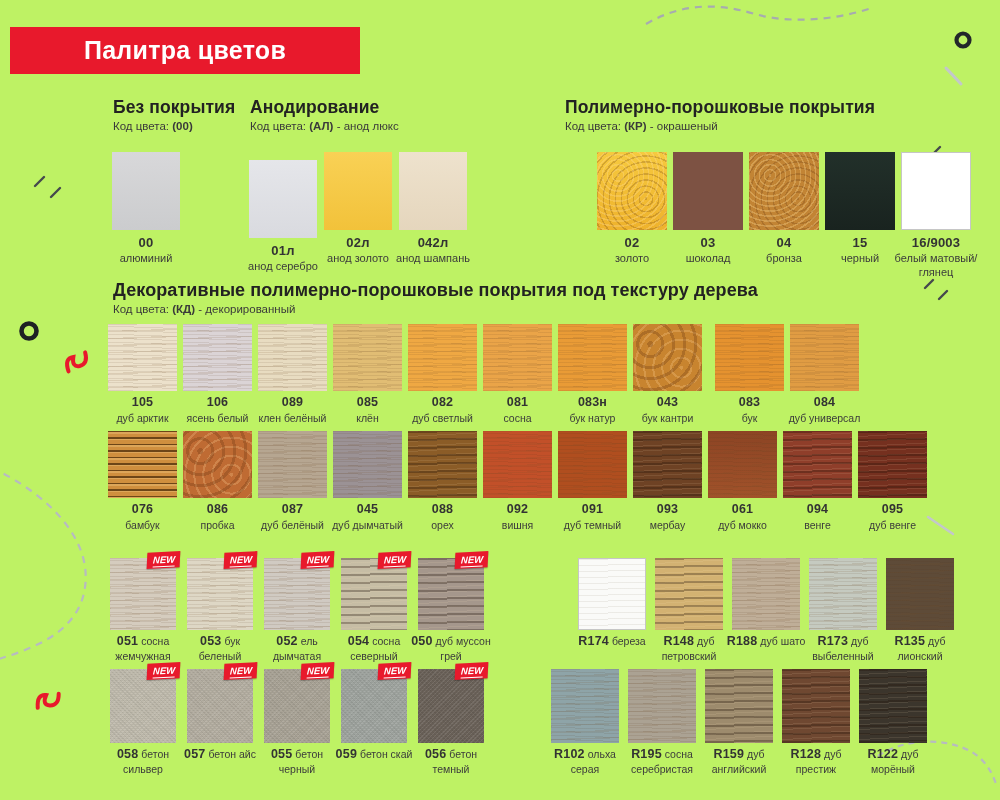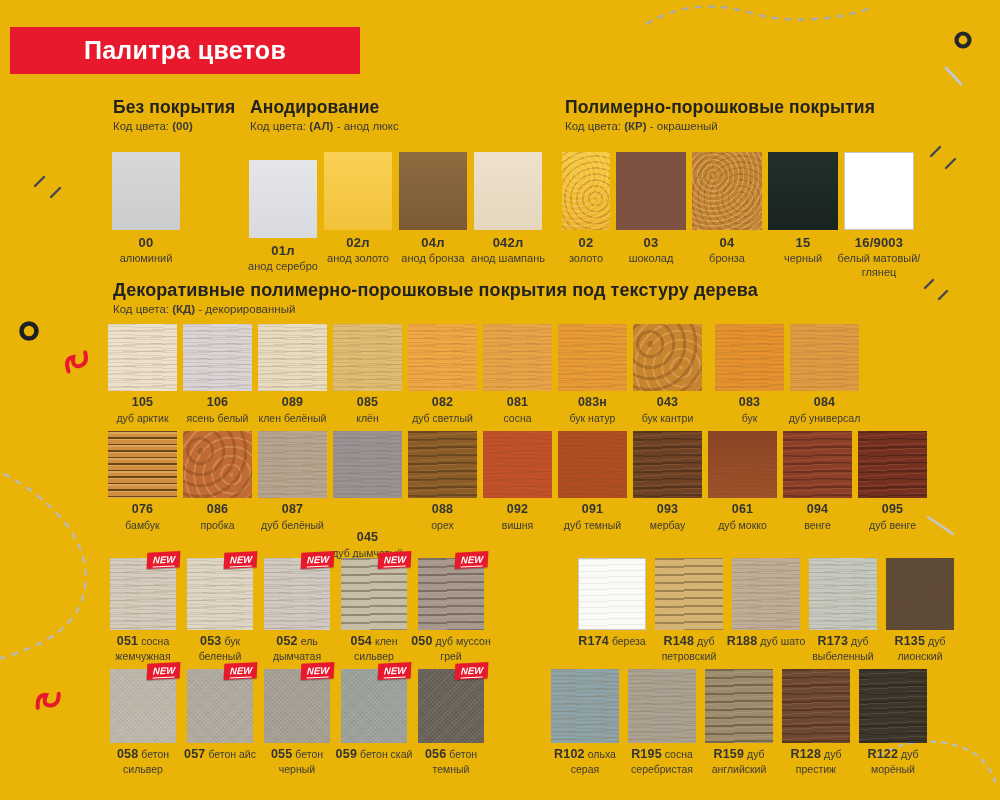"Палитра цветов" .page { background: #eab308 -> #bef264 }
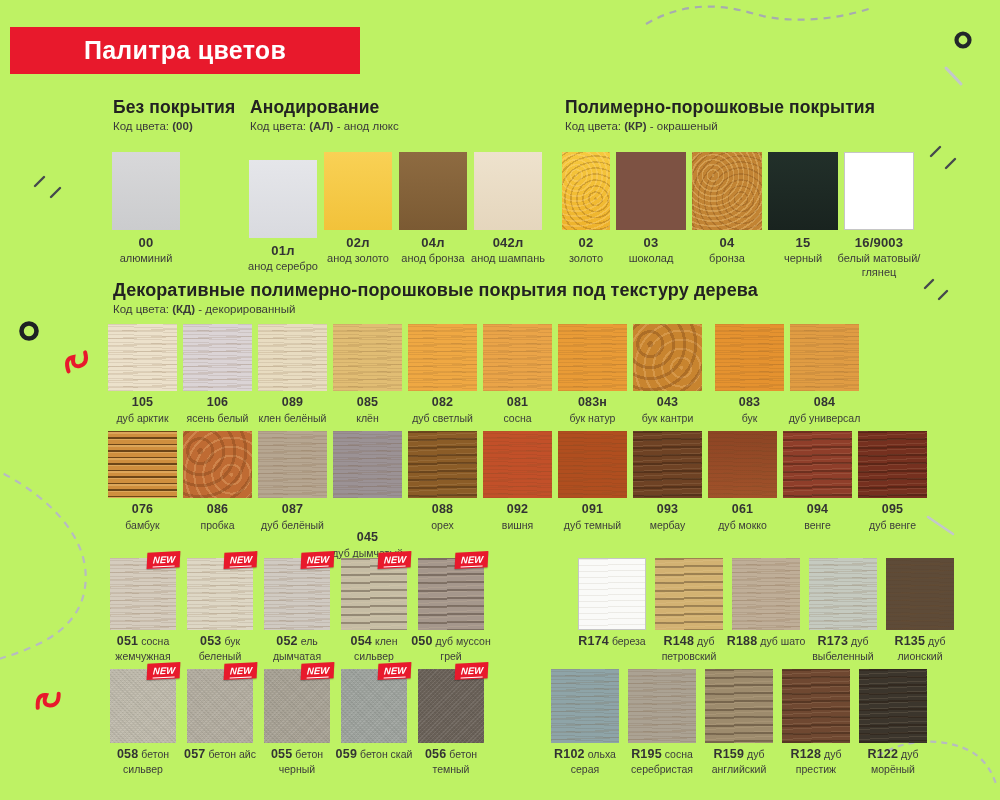"04л" div.cell { html: <div> <div></div> <div><span>04л</span> <span>анод бронза</span></div> </div> -> none }
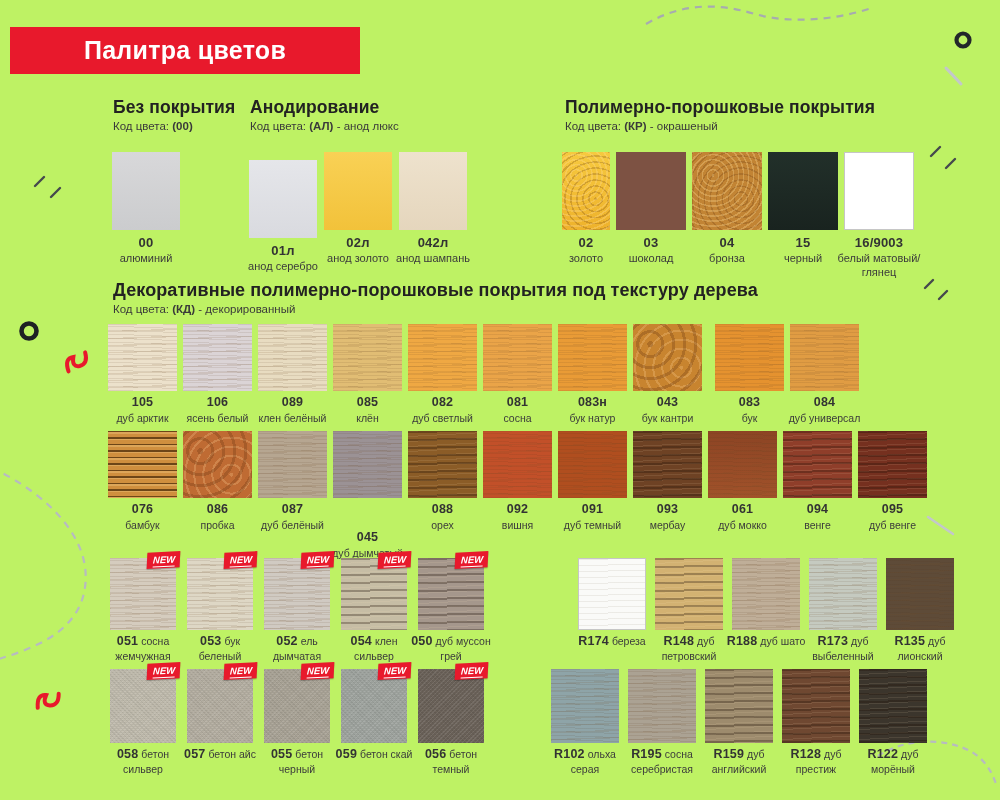"02" div.cell { margin-left: none -> 35px; width: 48px -> 70px }
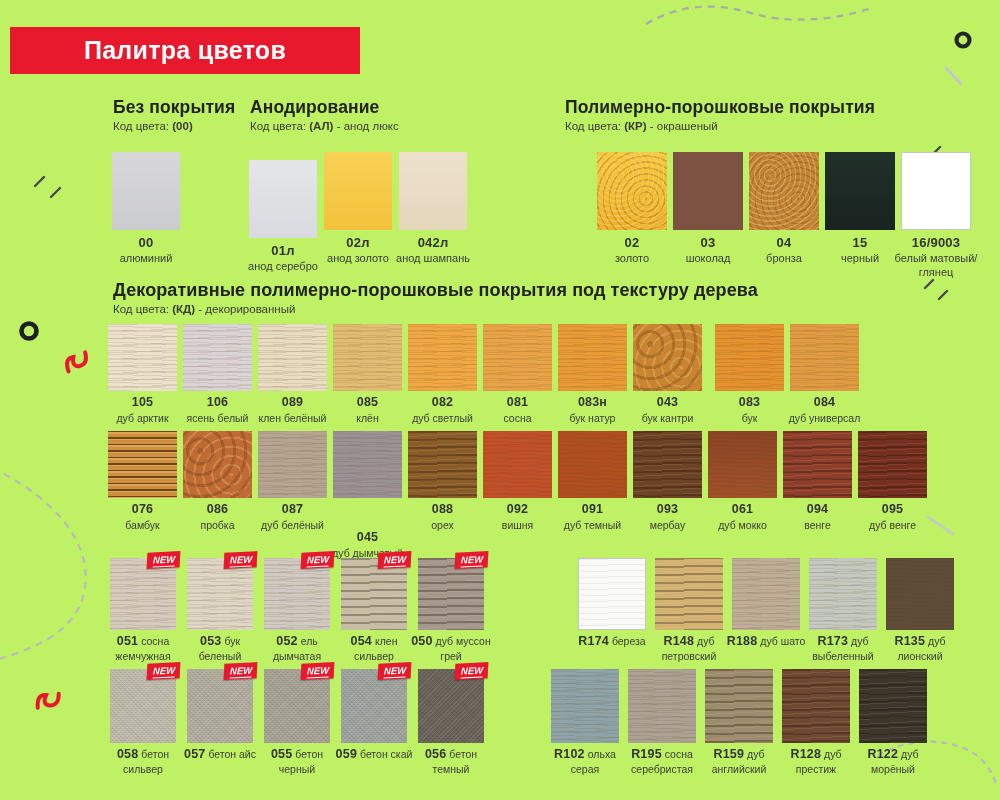"045" div.cell { gap: 28px -> none }
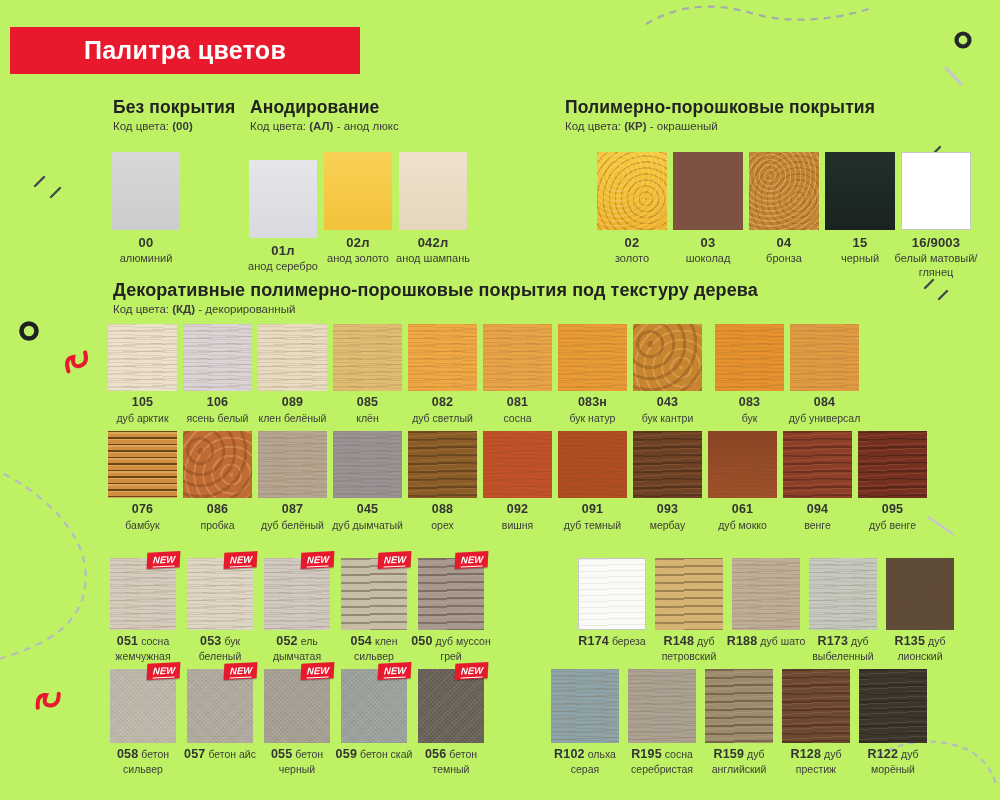"клен сильвер" span.nm { text: клен сильвер -> сосна северный }
